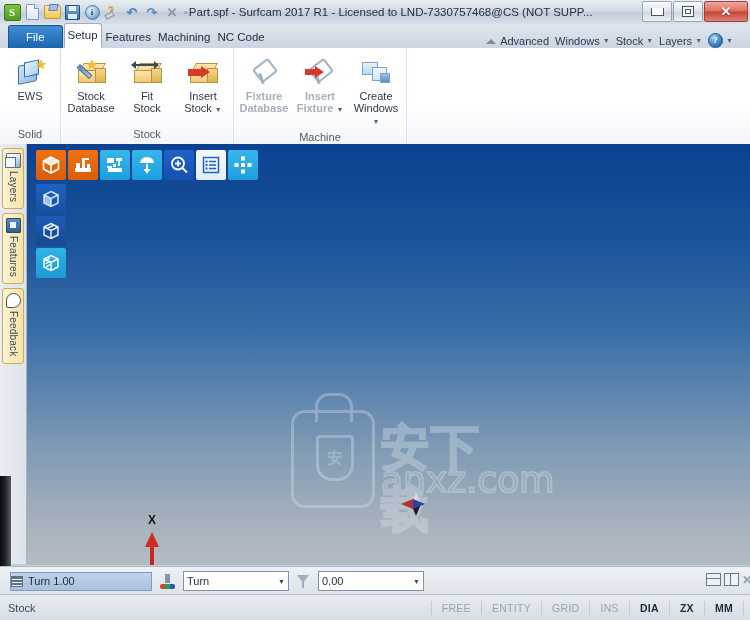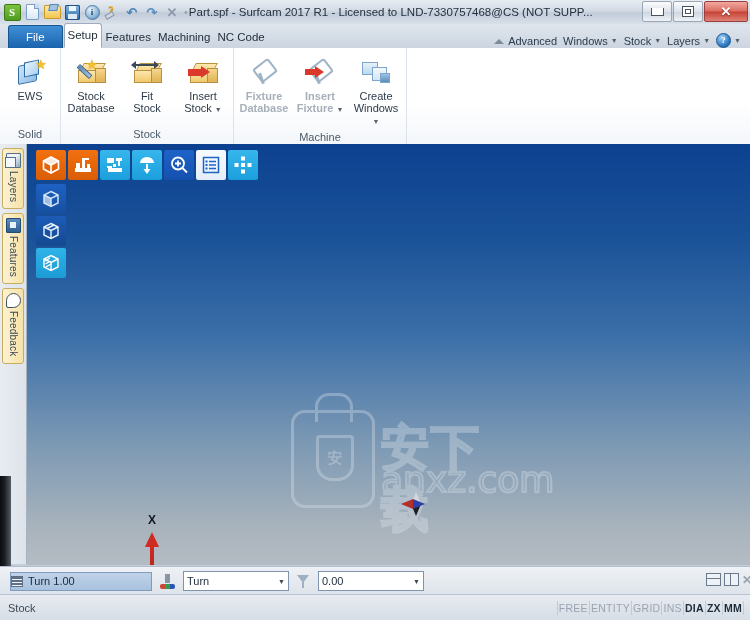"Advanced" .rtools { padding-right: 9px -> 17px }
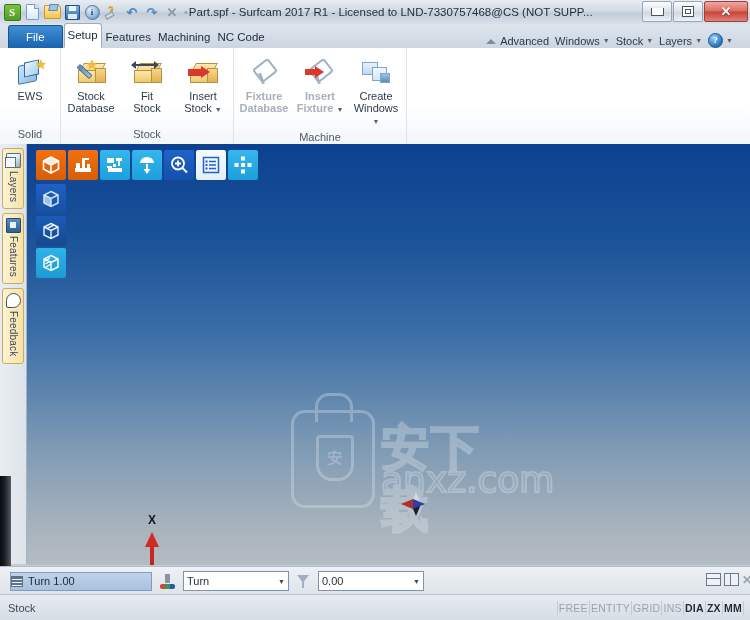"FREE" .sitem { padding: 0 1px -> 0 10px }
